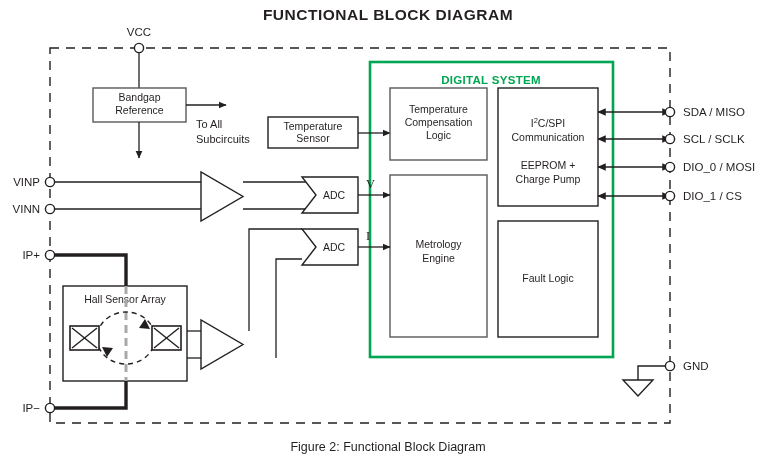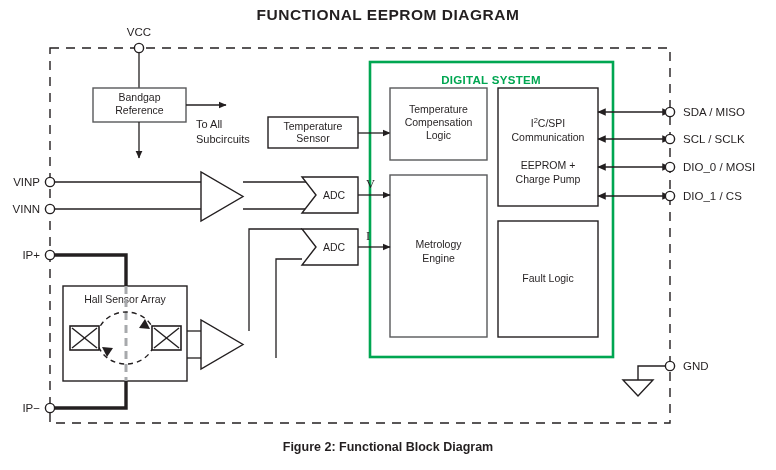"FUNCTIONAL EEPROM DIAGRAM" div.title { text: EEPROM -> BLOCK }
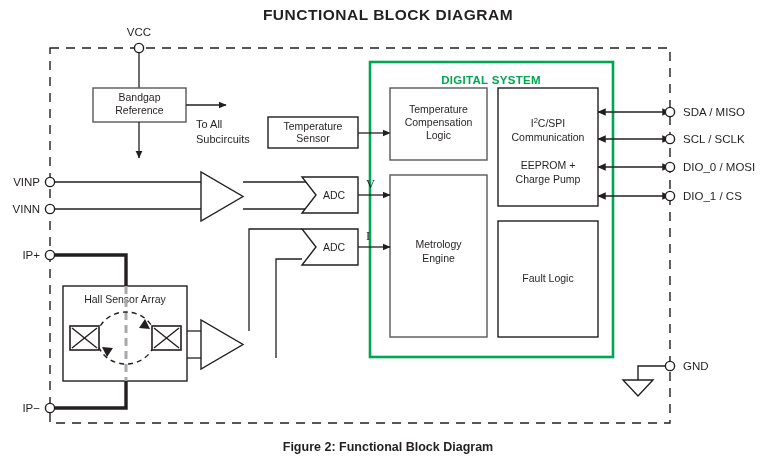"Figure 2: Functional Block Diagram" .caption { font-weight: bold -> normal }
